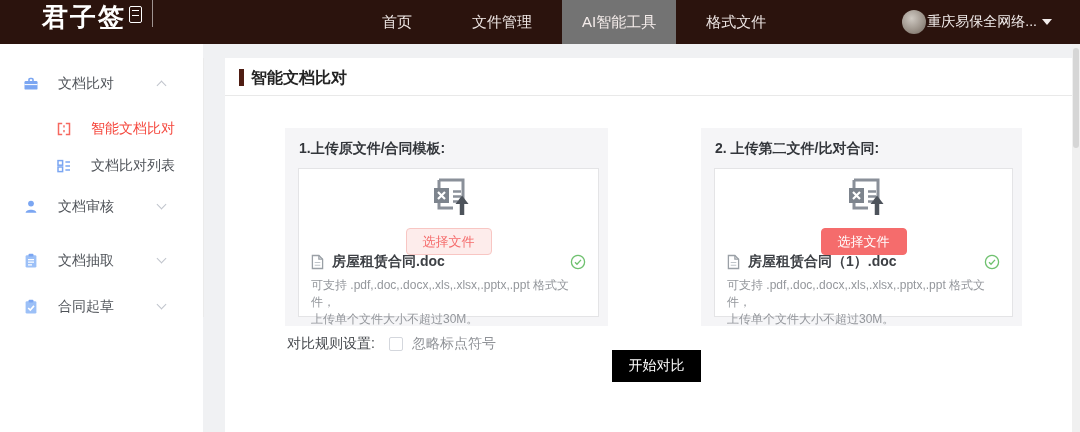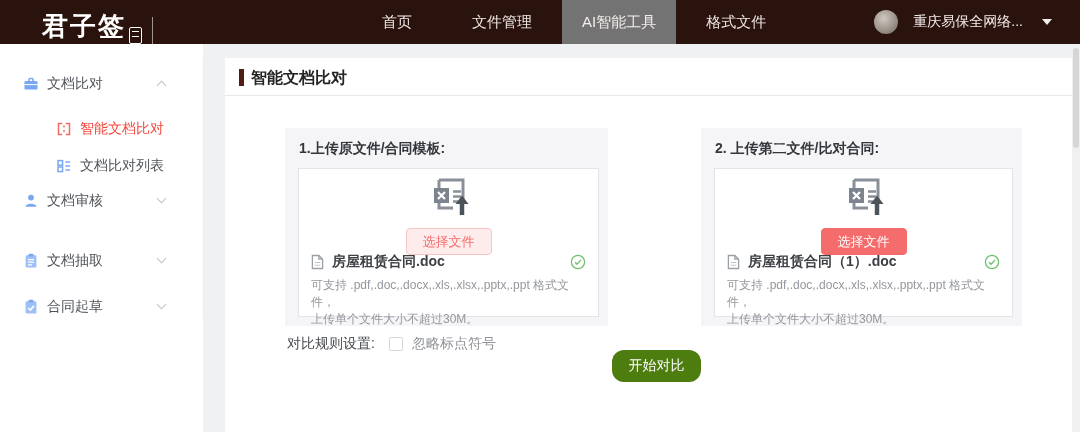"君子签" .logo { align-items: flex-end -> flex-start }
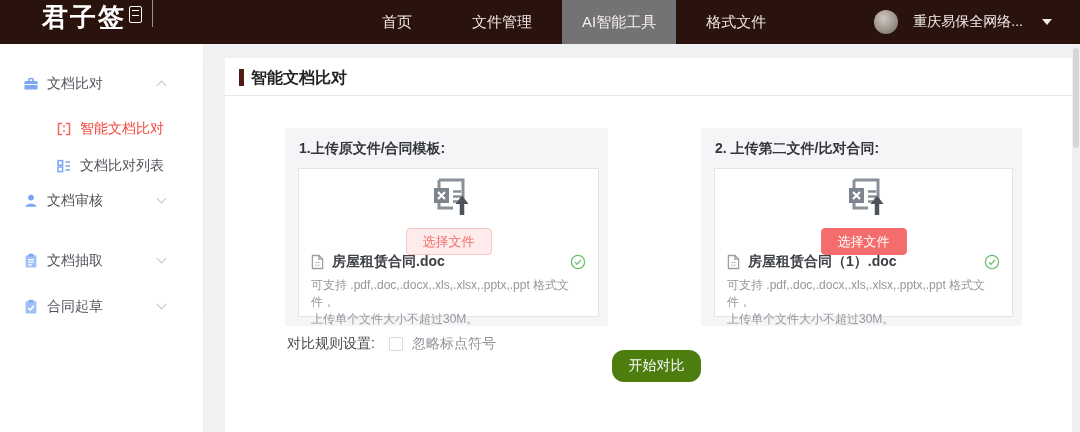"重庆易保全网络..." .userbox { gap: 15px -> 1px }
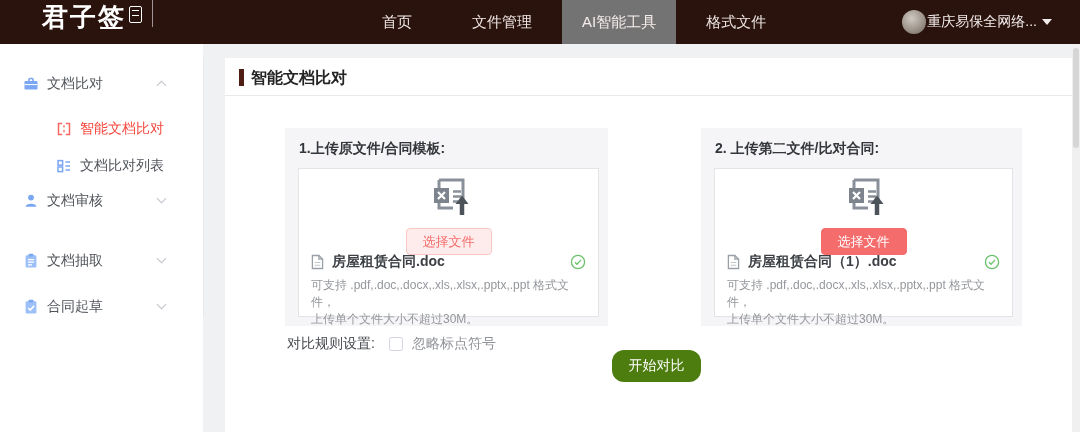"文档比对" .side-item .txt { margin-left: 8px -> 19px }
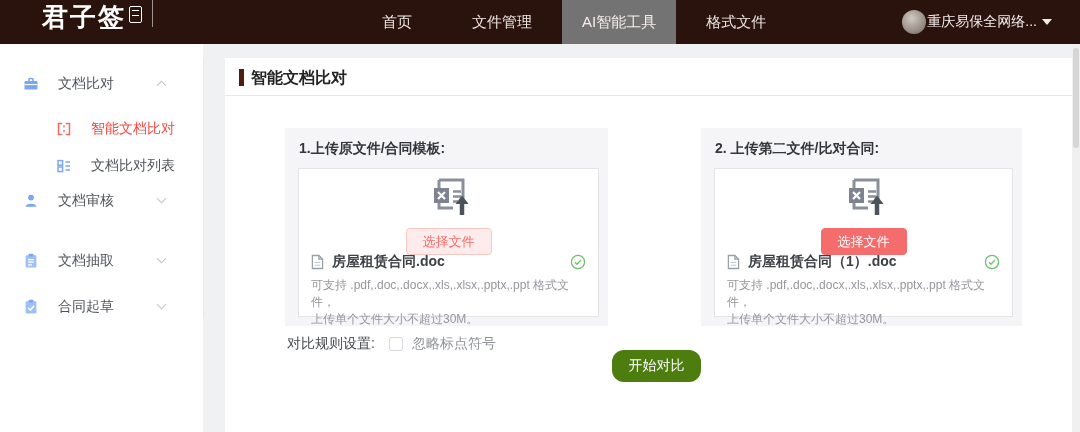"文档审核" div.side-item { top: 147px -> 153px }
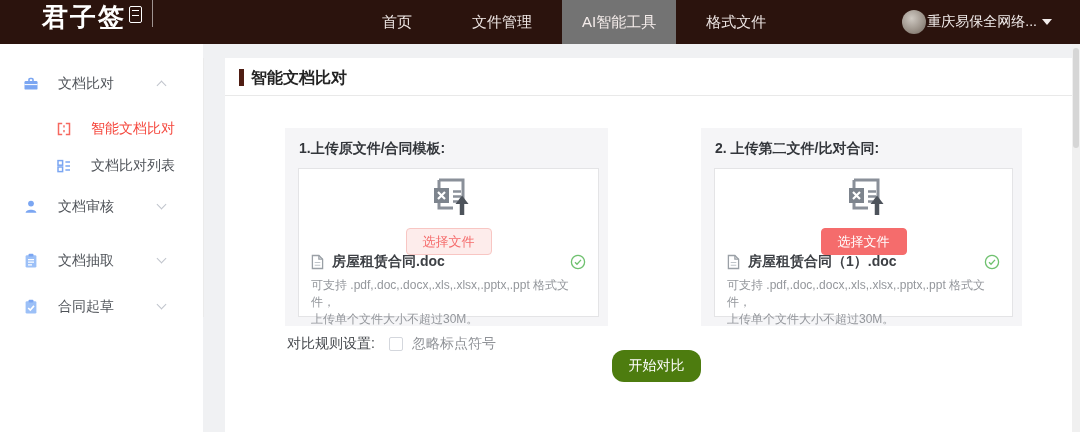"开始对比" .compare-btn { background: #4d7c0f -> #000000; border-radius: 12px -> 0 }
